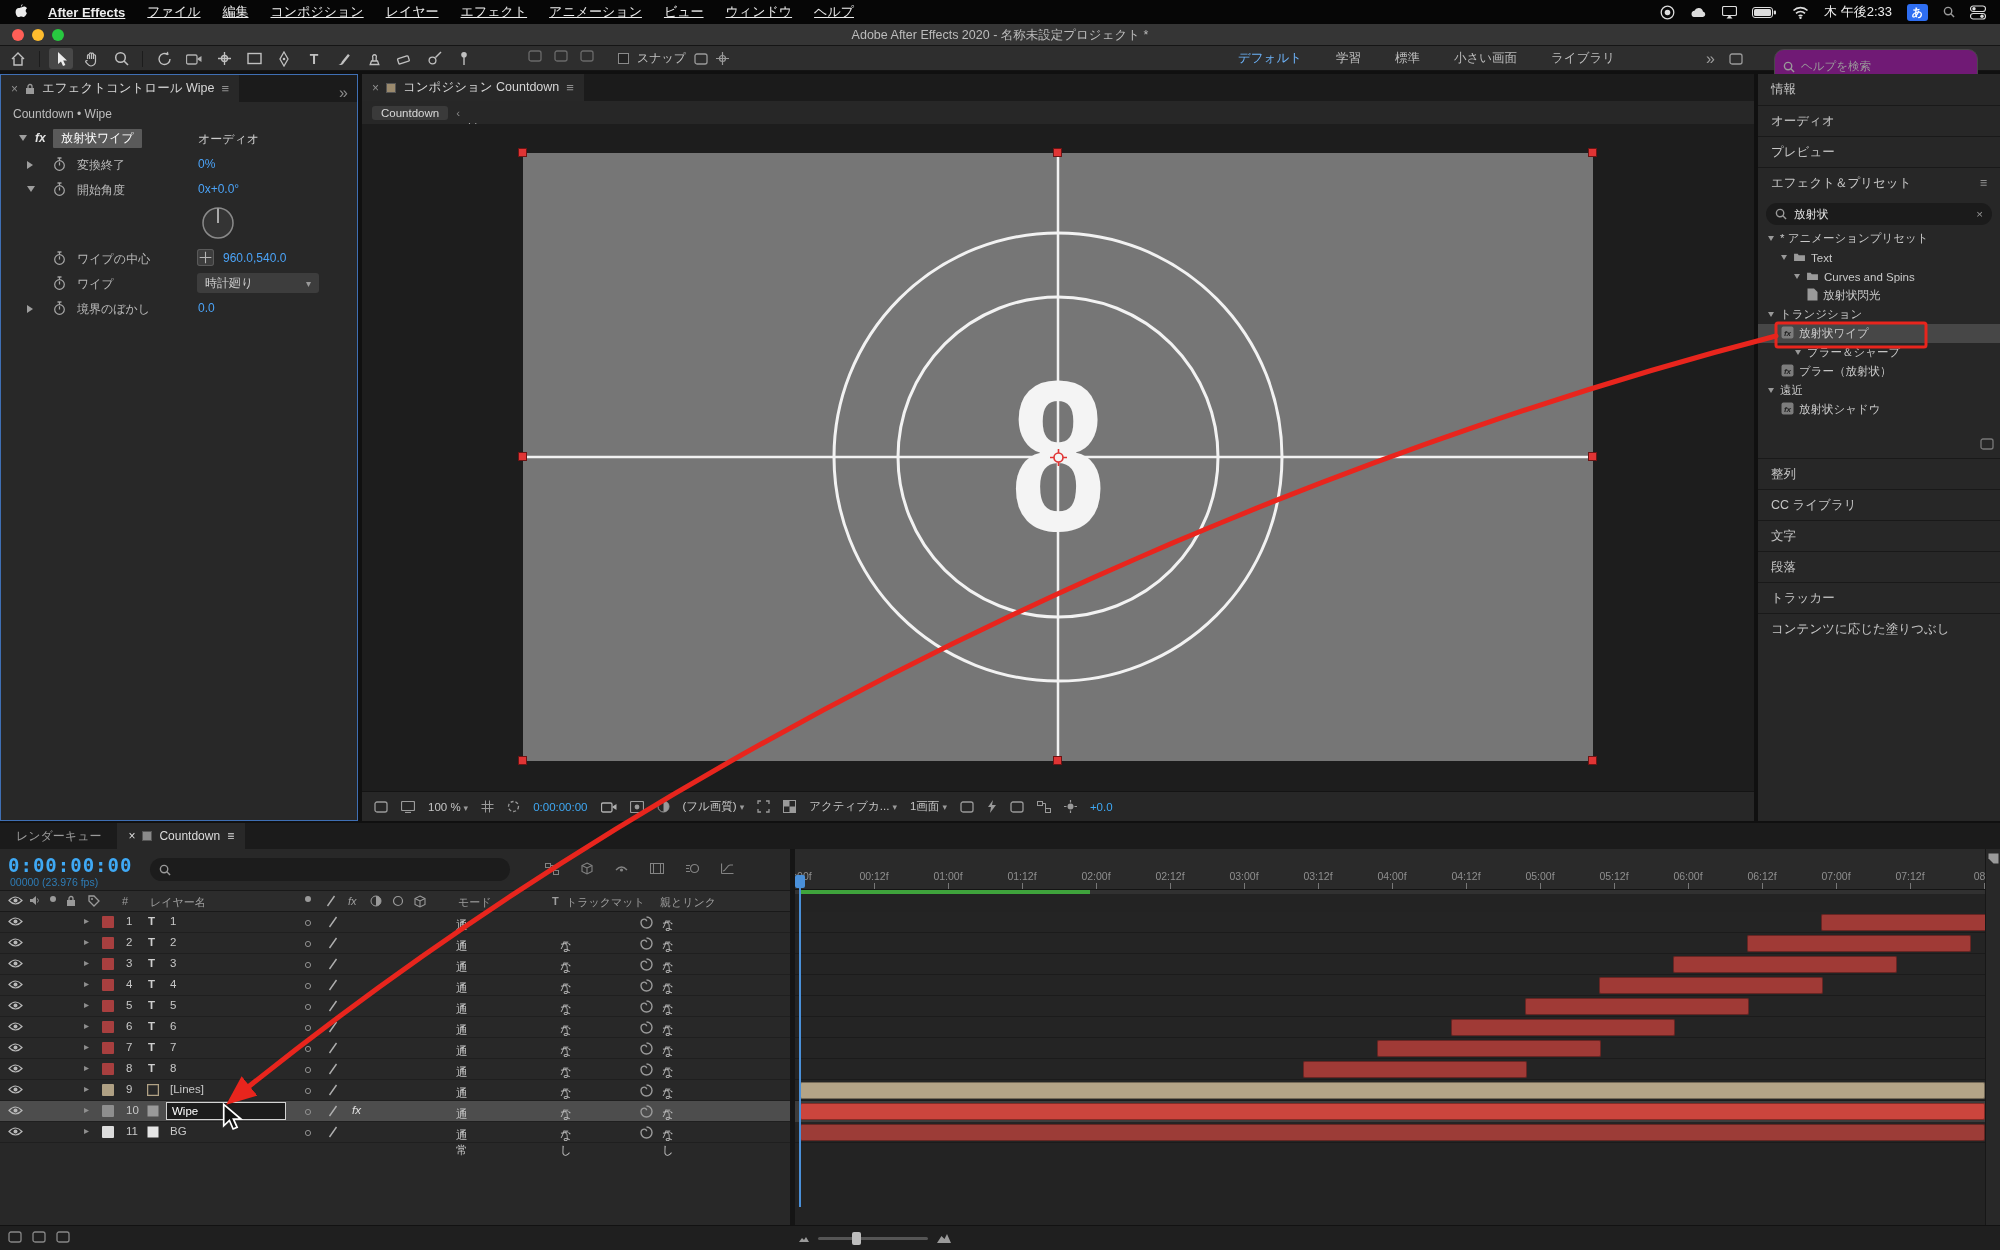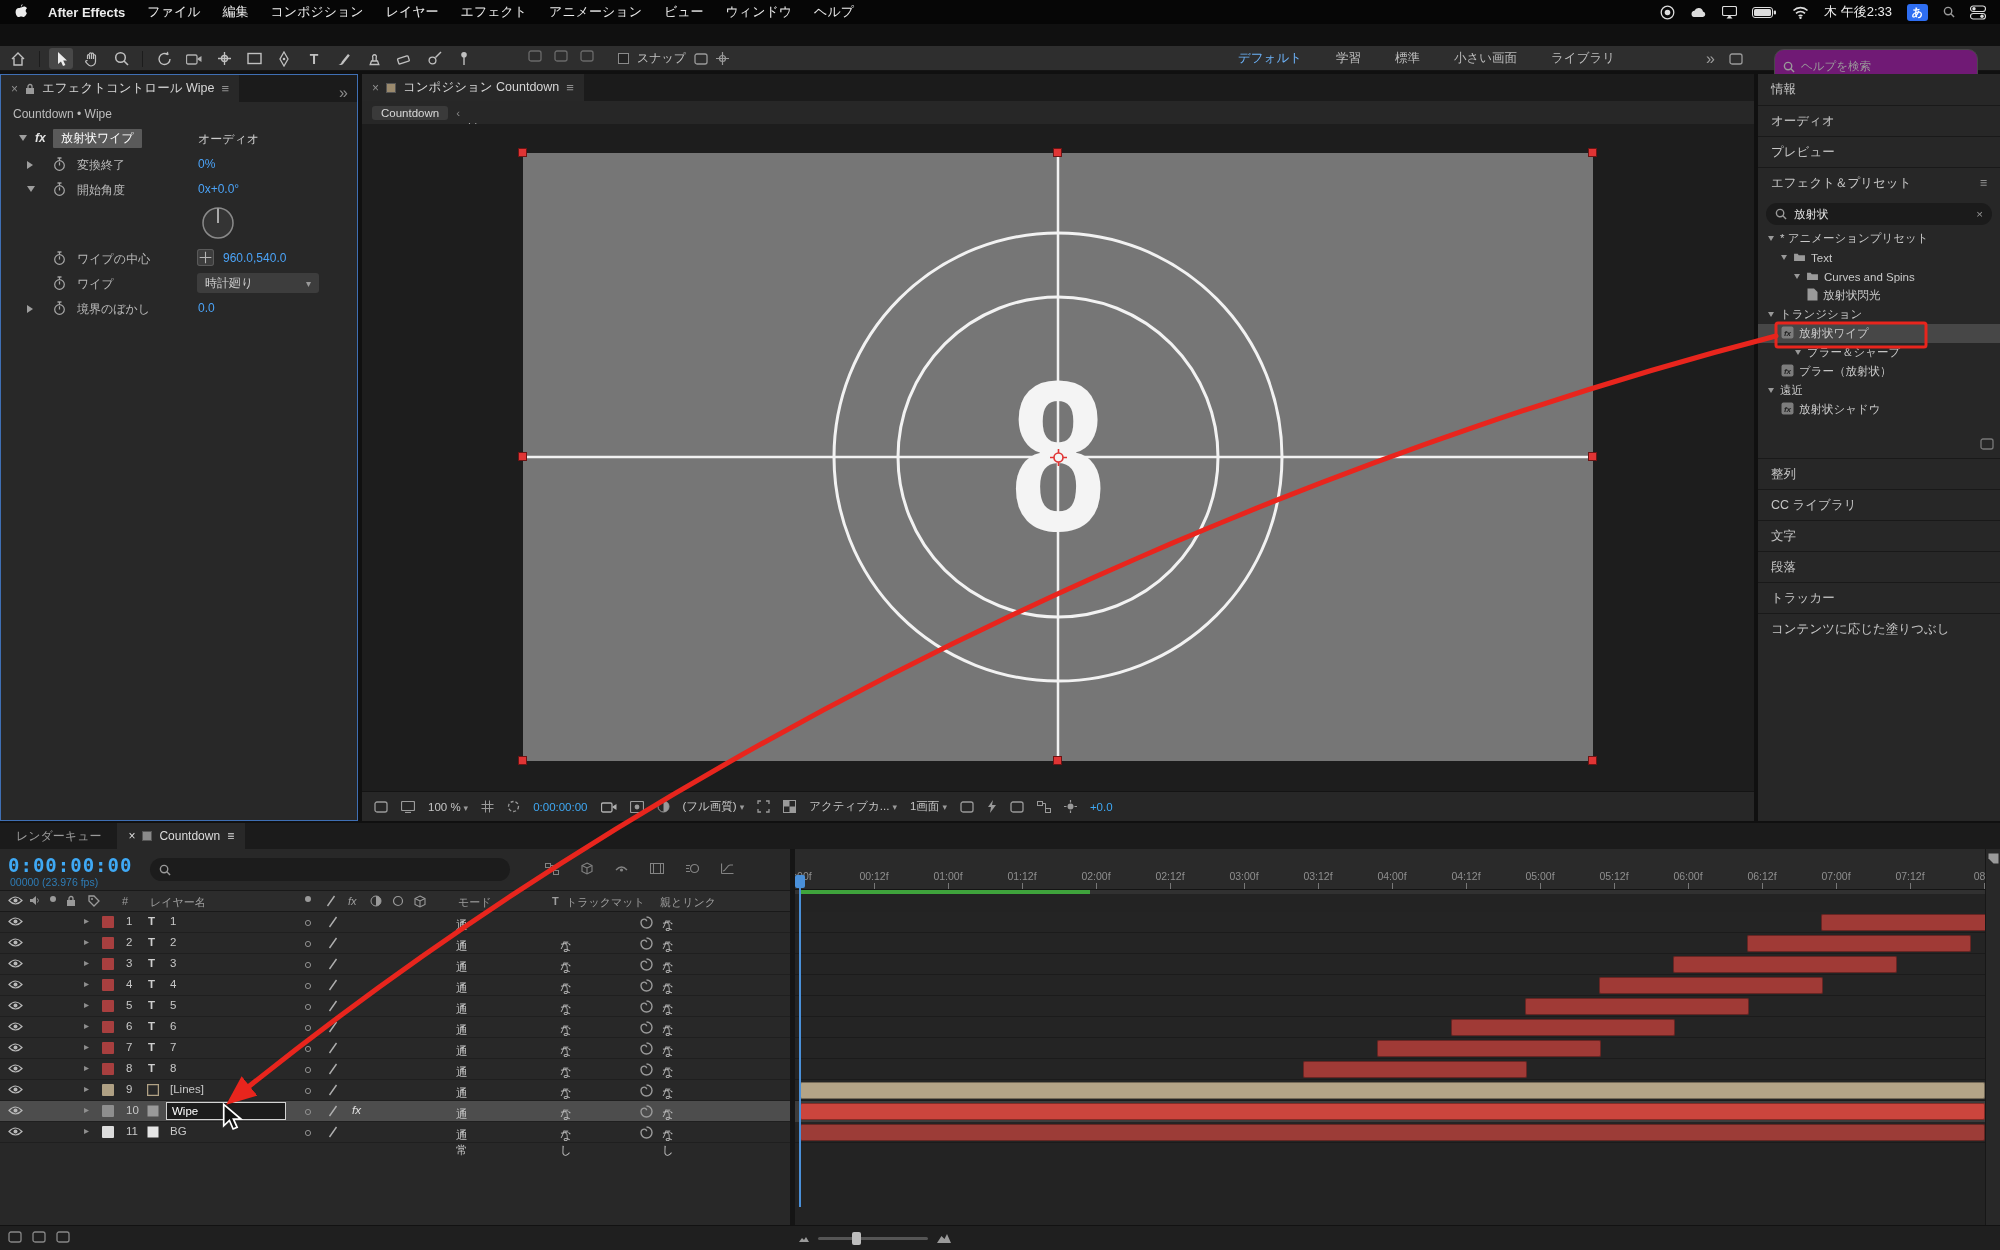"After Effects" .menu-item { text-decoration: none -> underline }
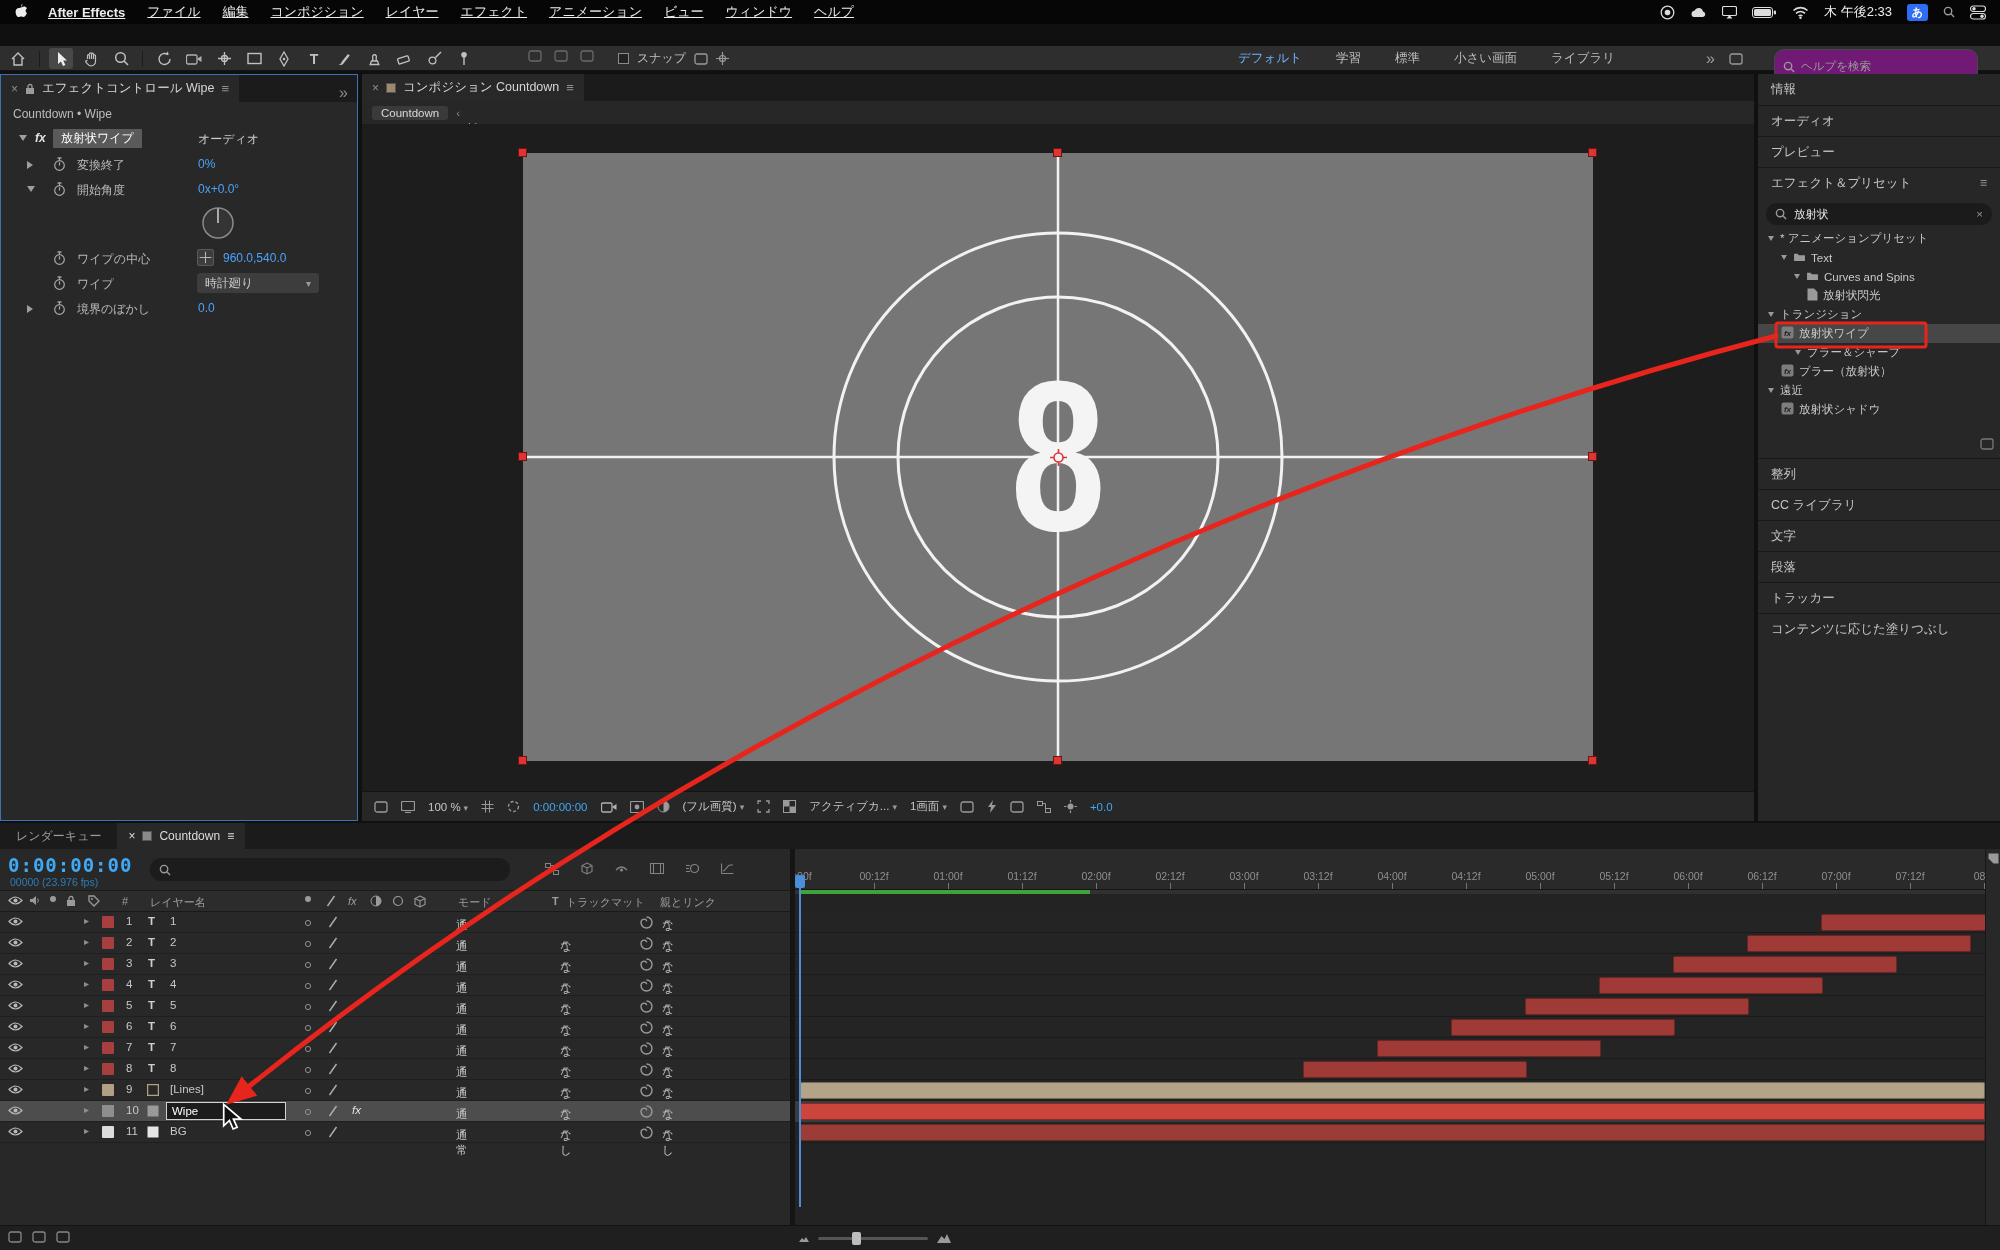"Adobe After Effects 2020 -" div { html: none -> <div> <span></span> <span></span> <span></span> <div>Adobe After Effects 2020 - 名称未設定プロジェクト *</div> </div> }
